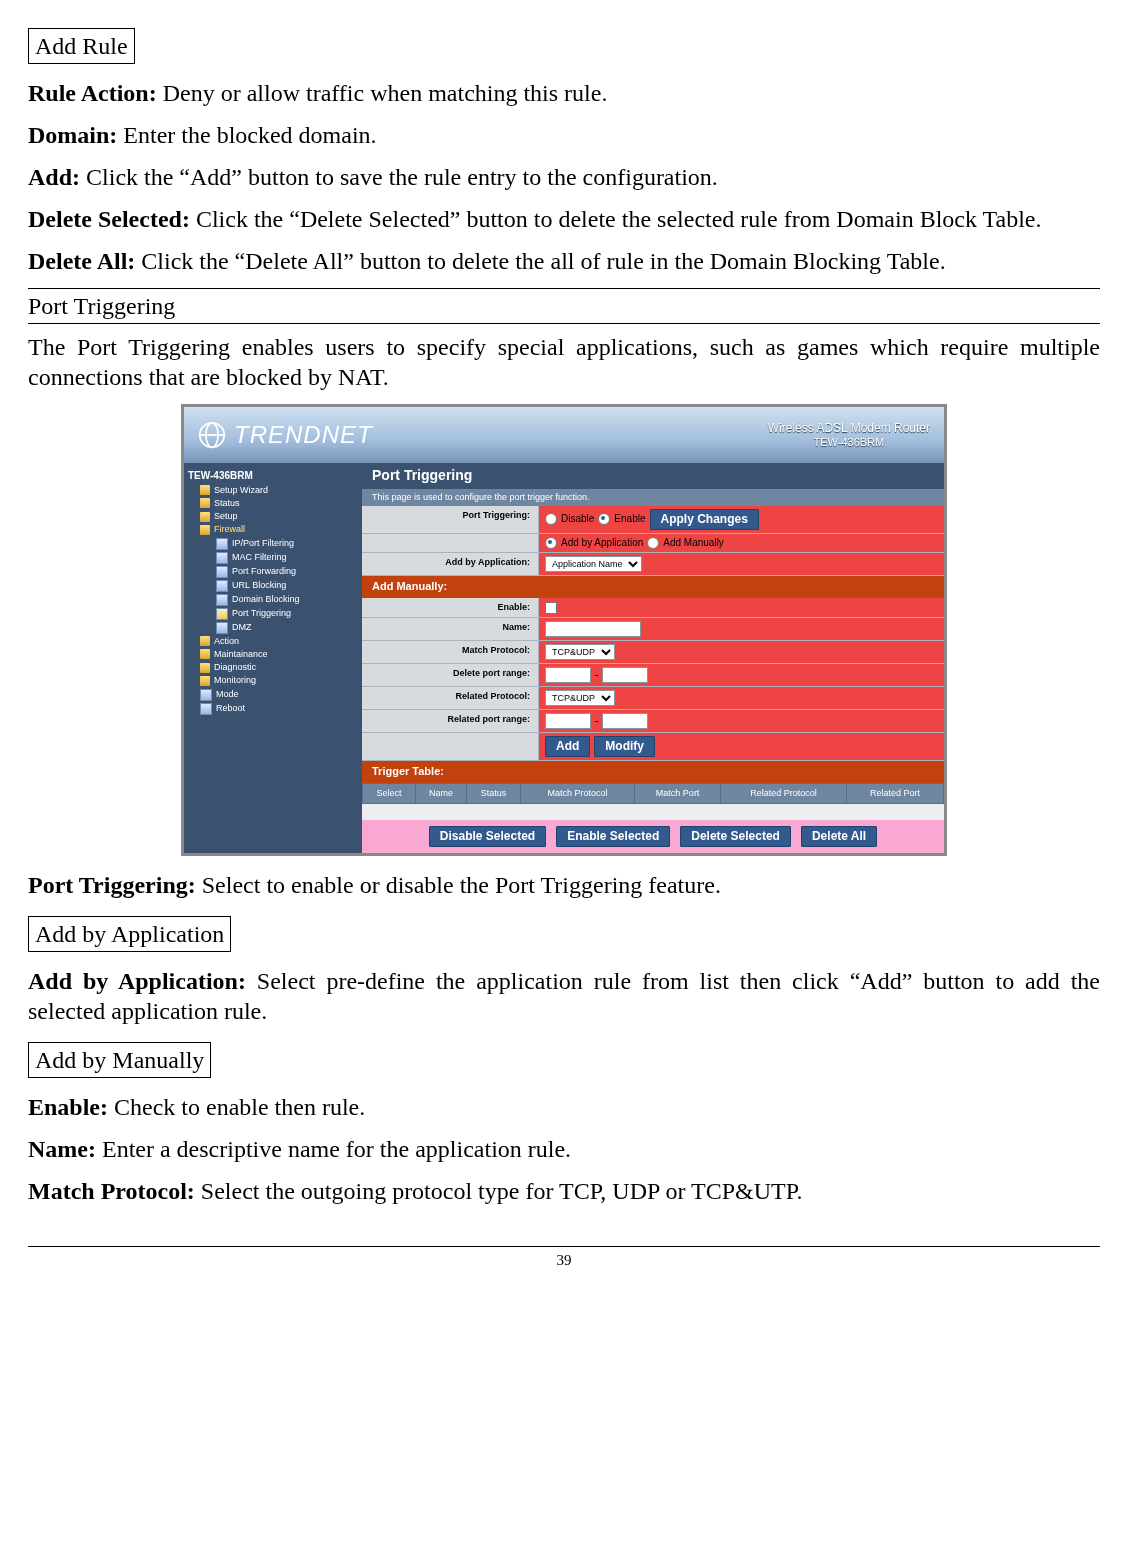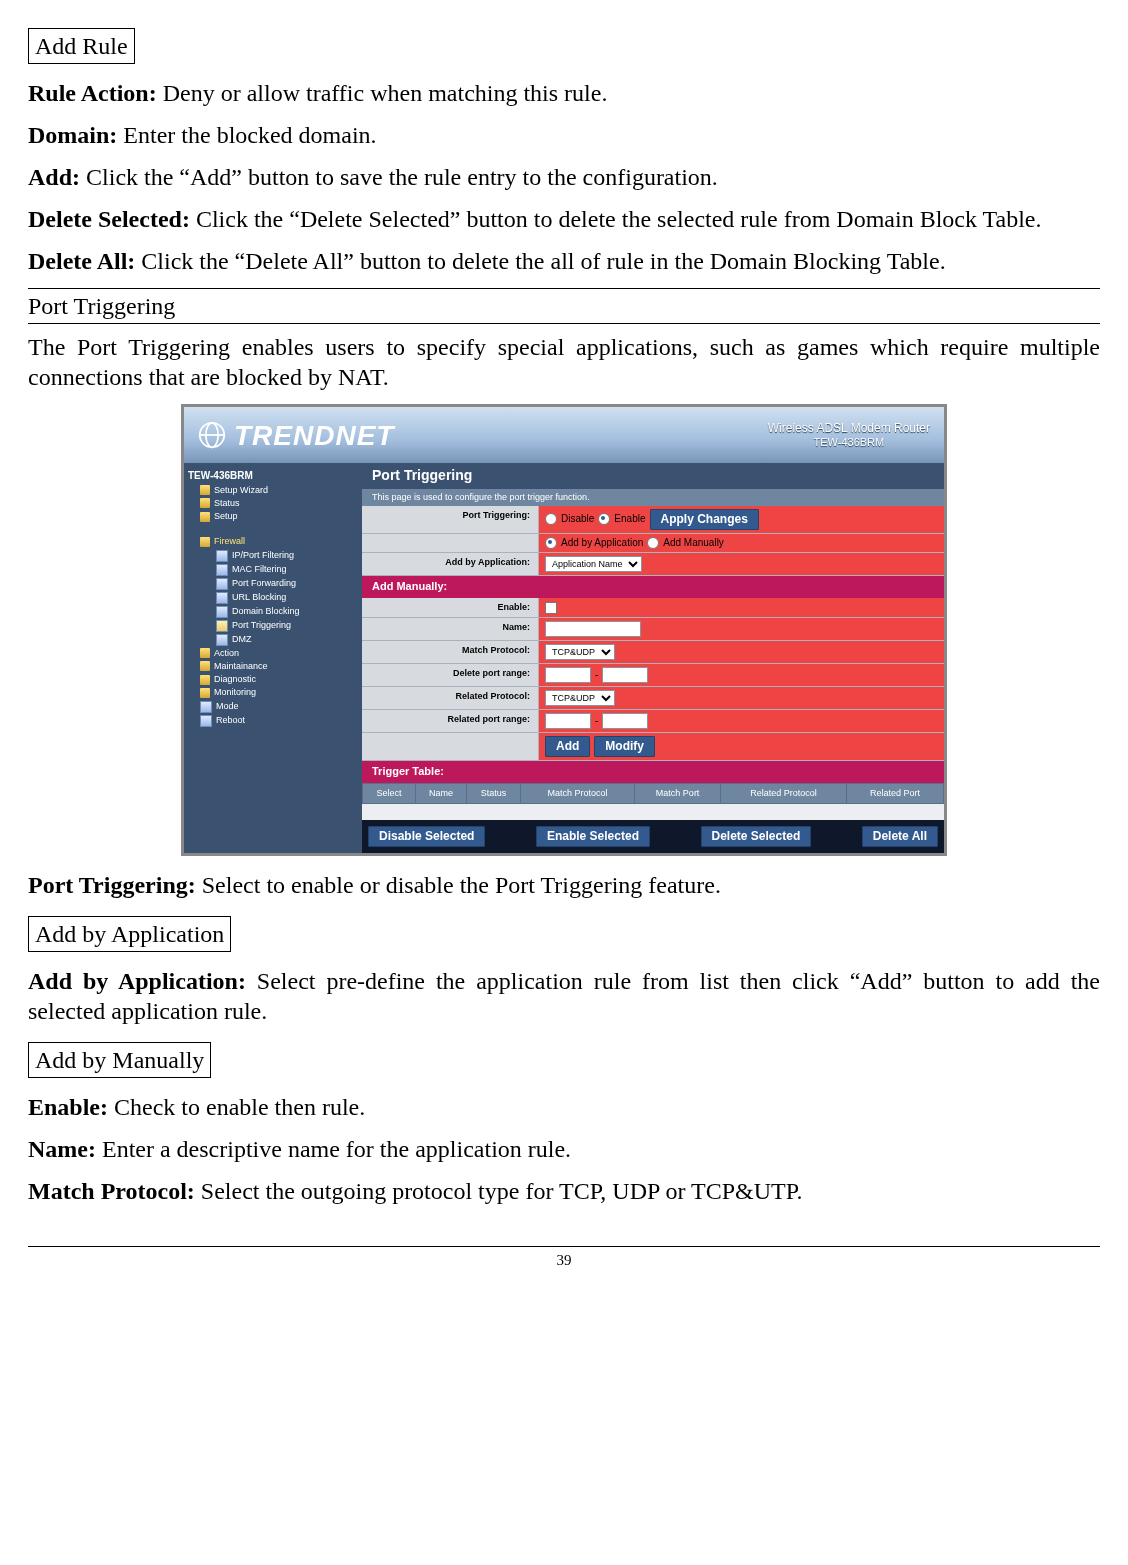"TRENDNET" .ru-logo { font-size: 28px -> 24px; font-weight: bold -> normal }
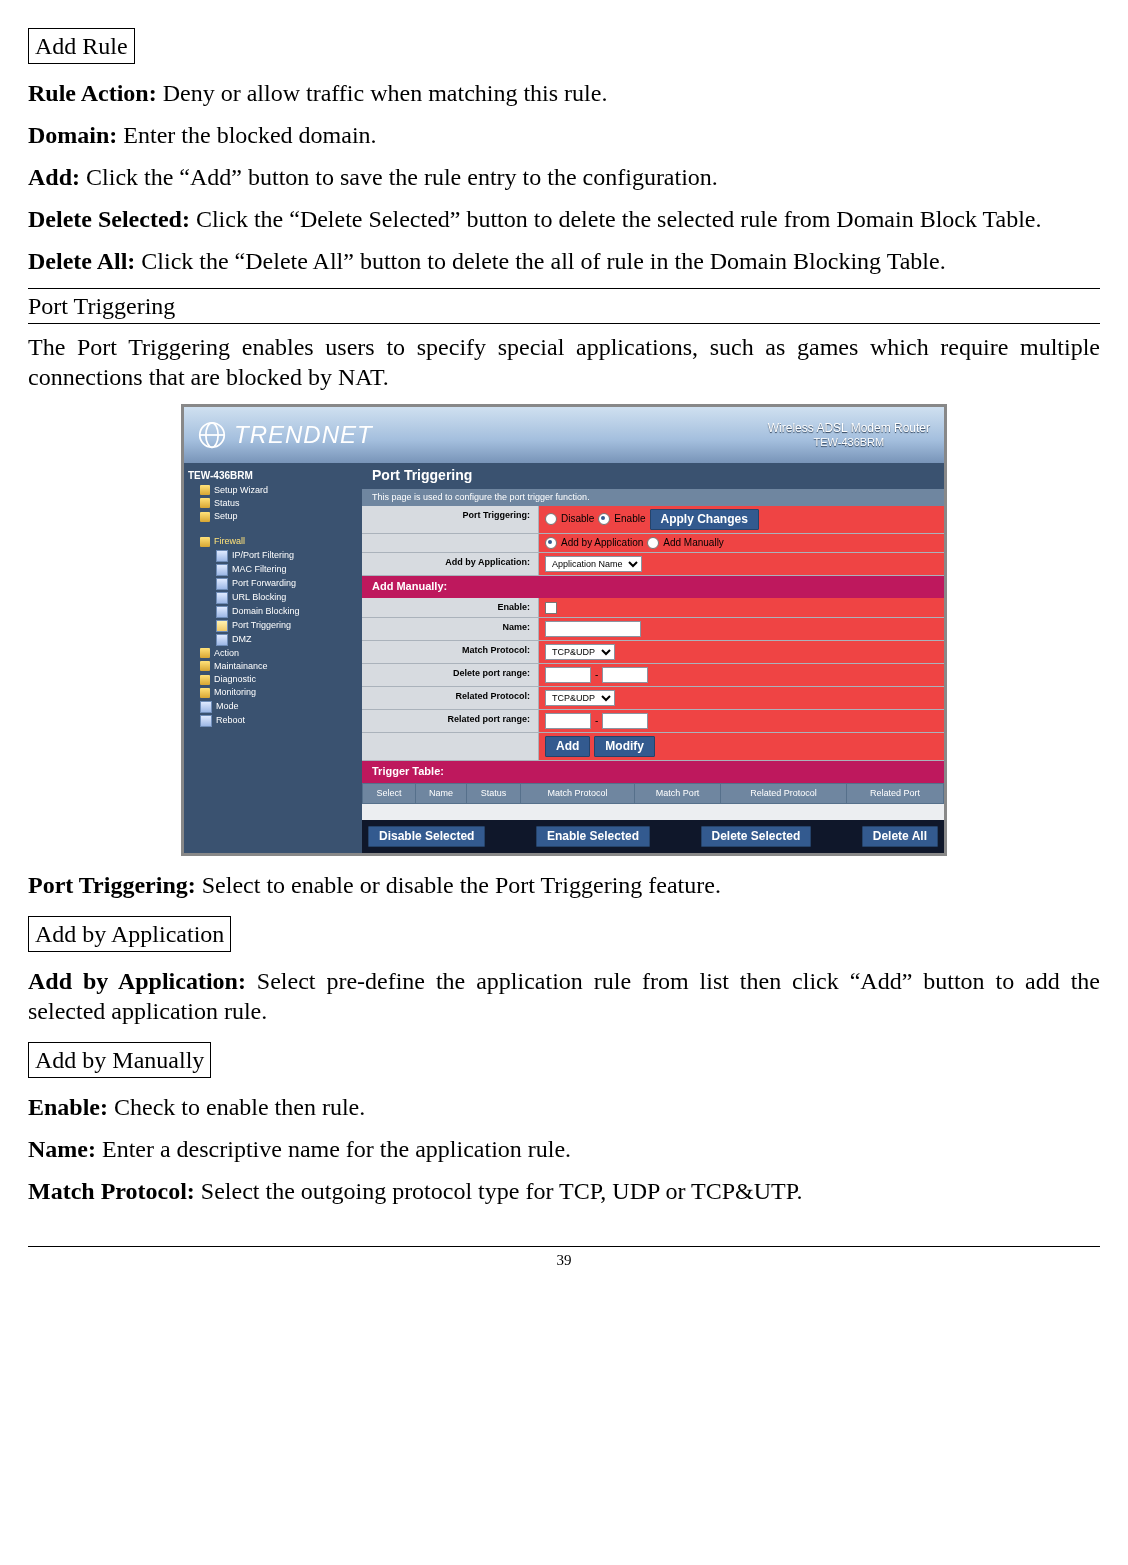"Firewall" .ru-sidebar .openfolder { margin-top: 12px -> none }
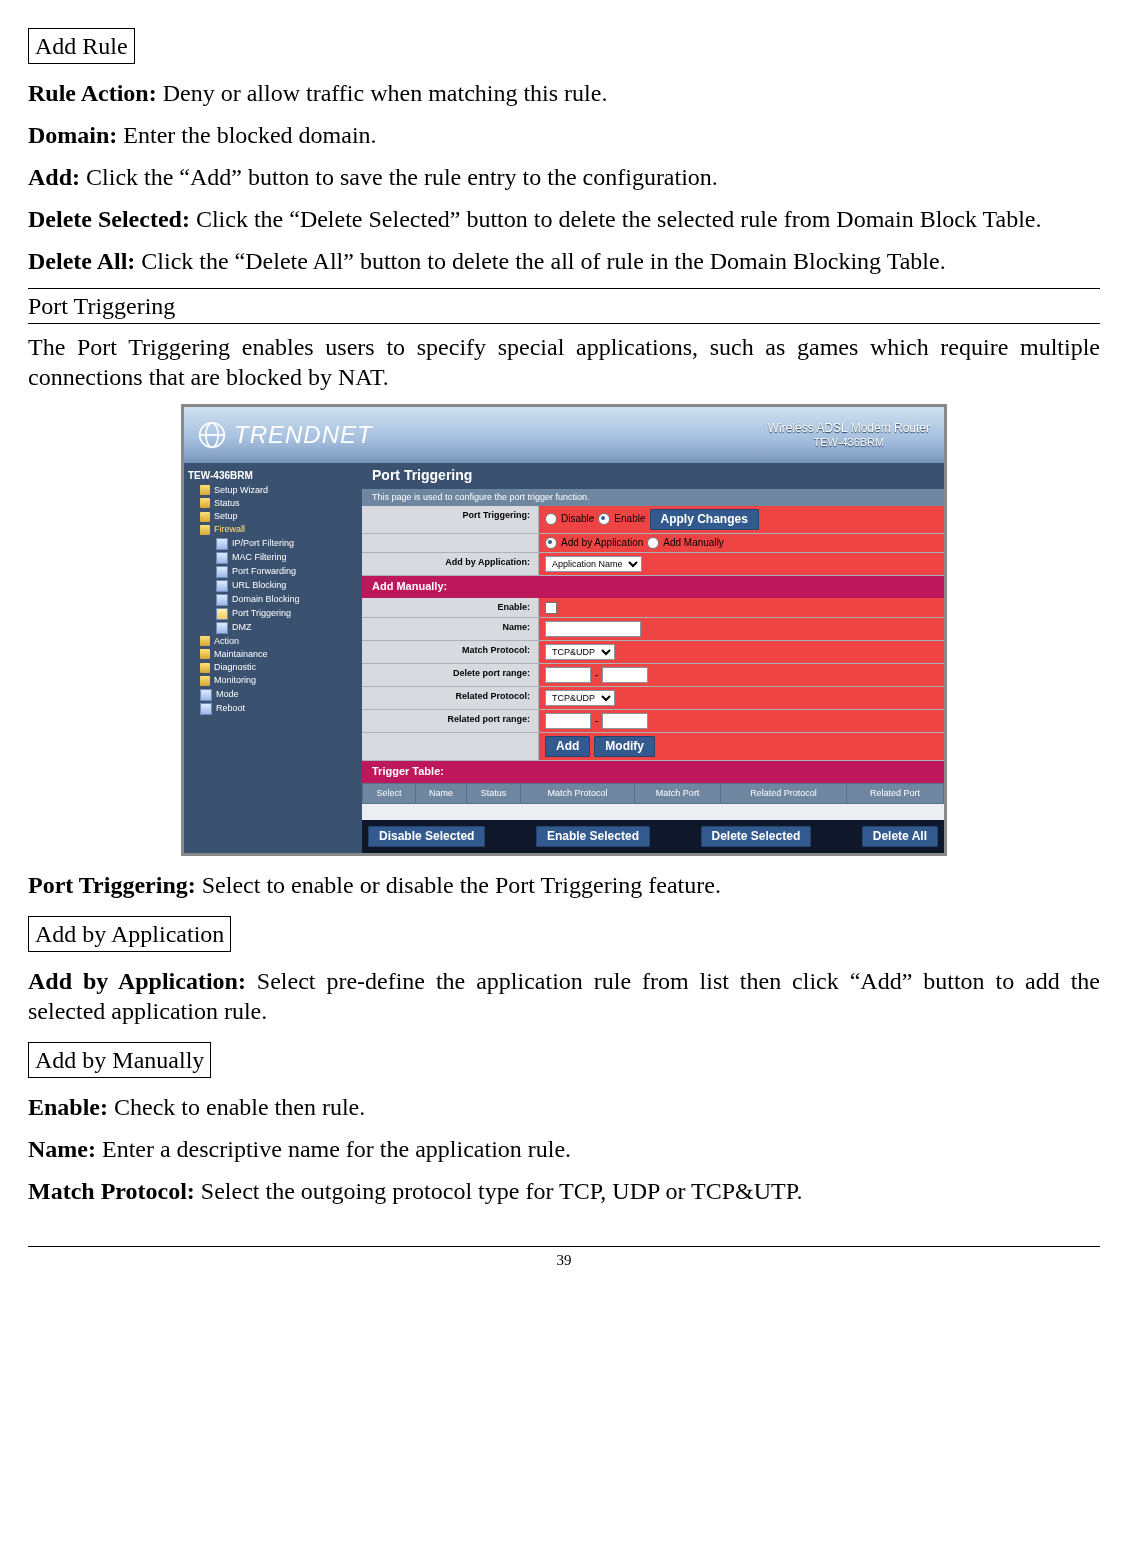"Add Manually:" .sec-head { background: #be185d -> #c2410c }
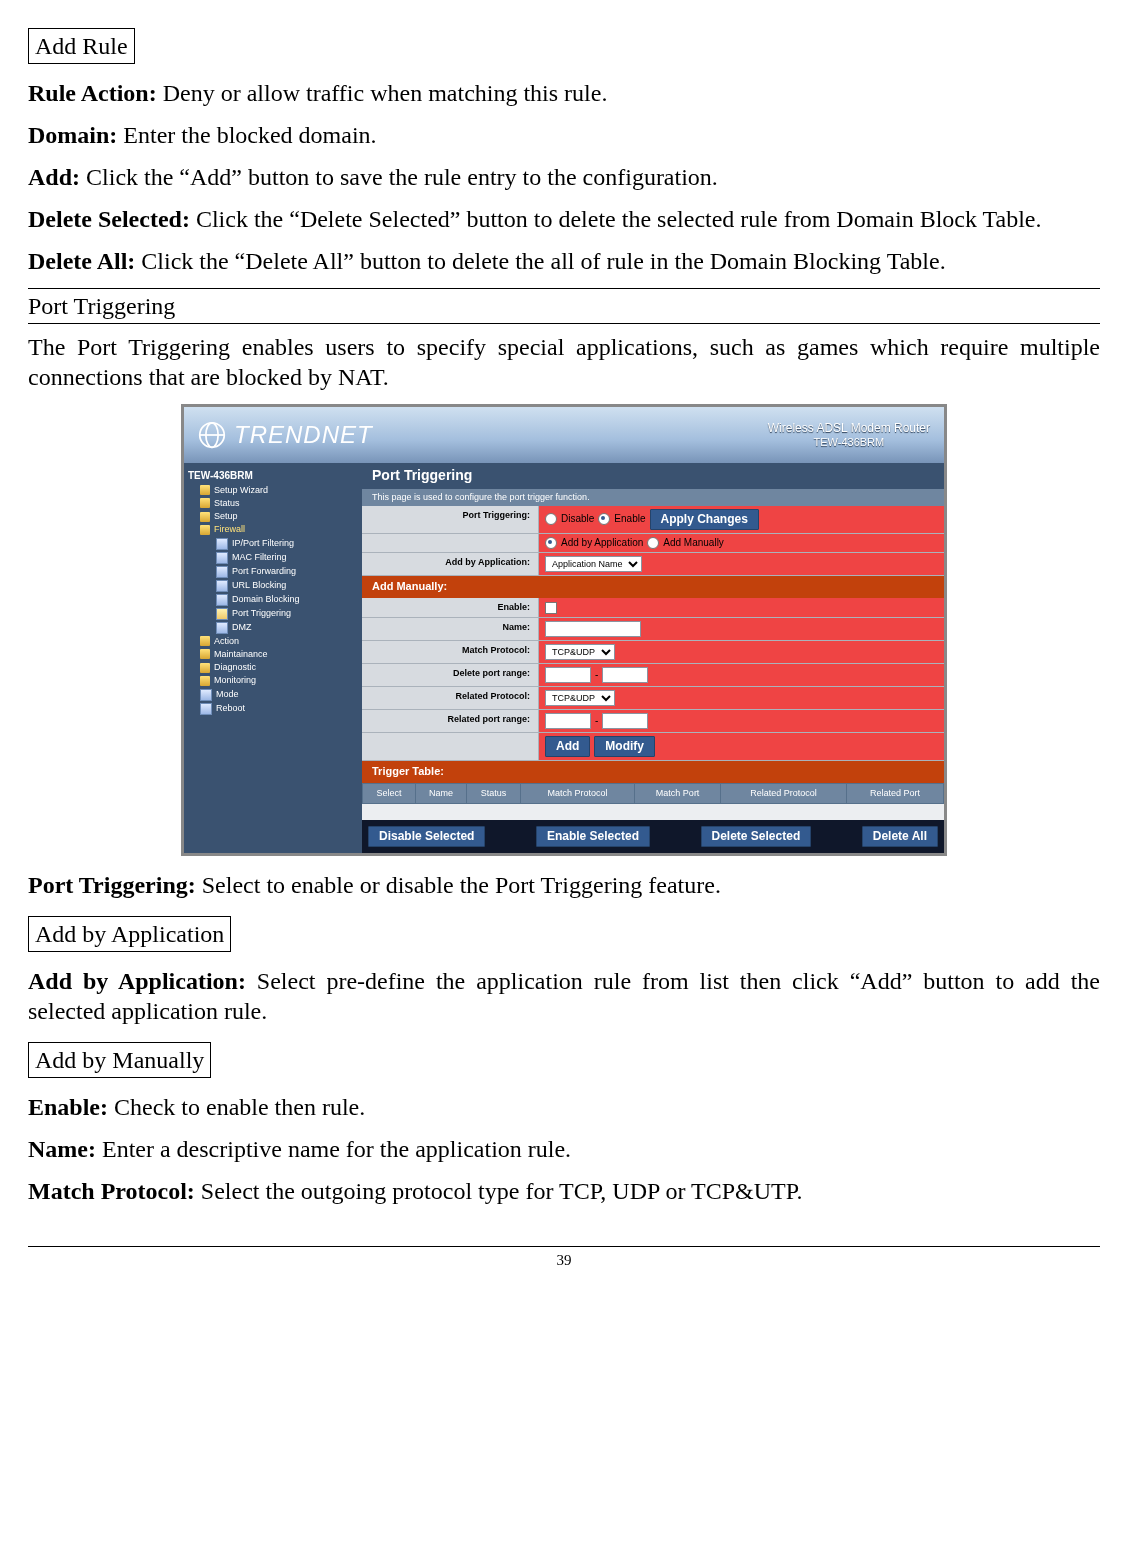"Disable Selected" .action-bar { background: #0f172a -> #f9a8d4; justify-content: space-between -> center }
